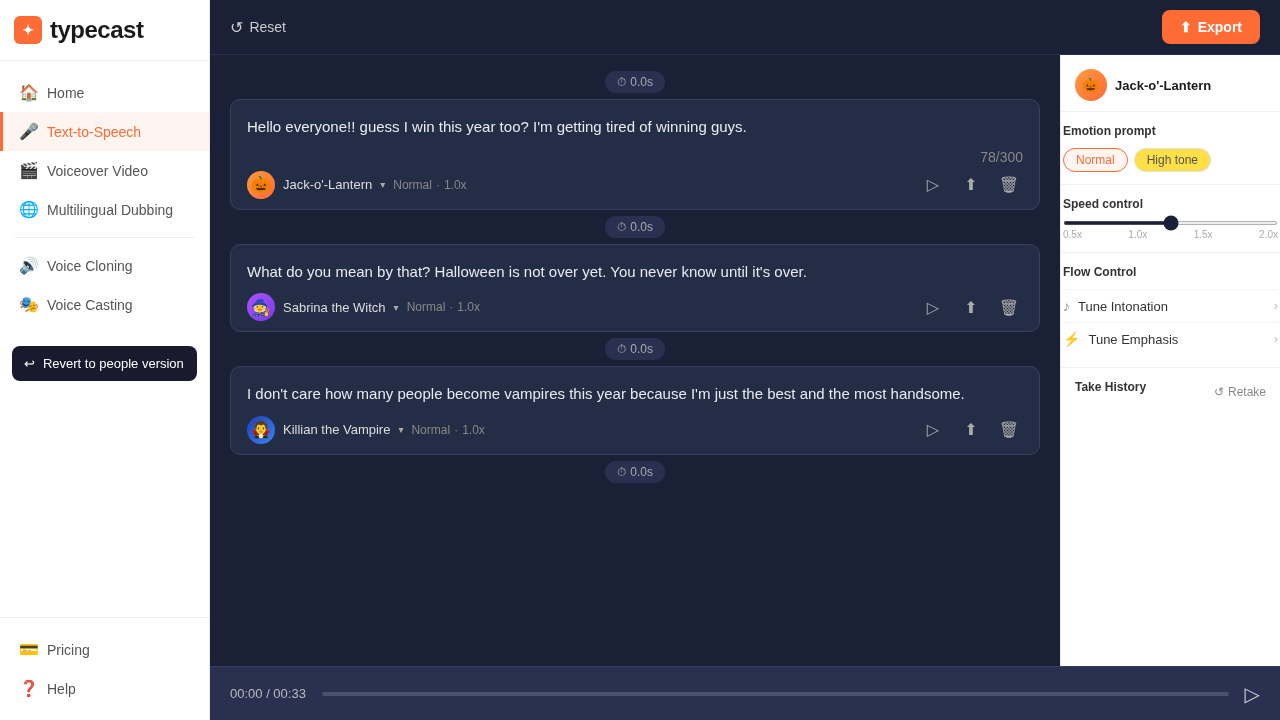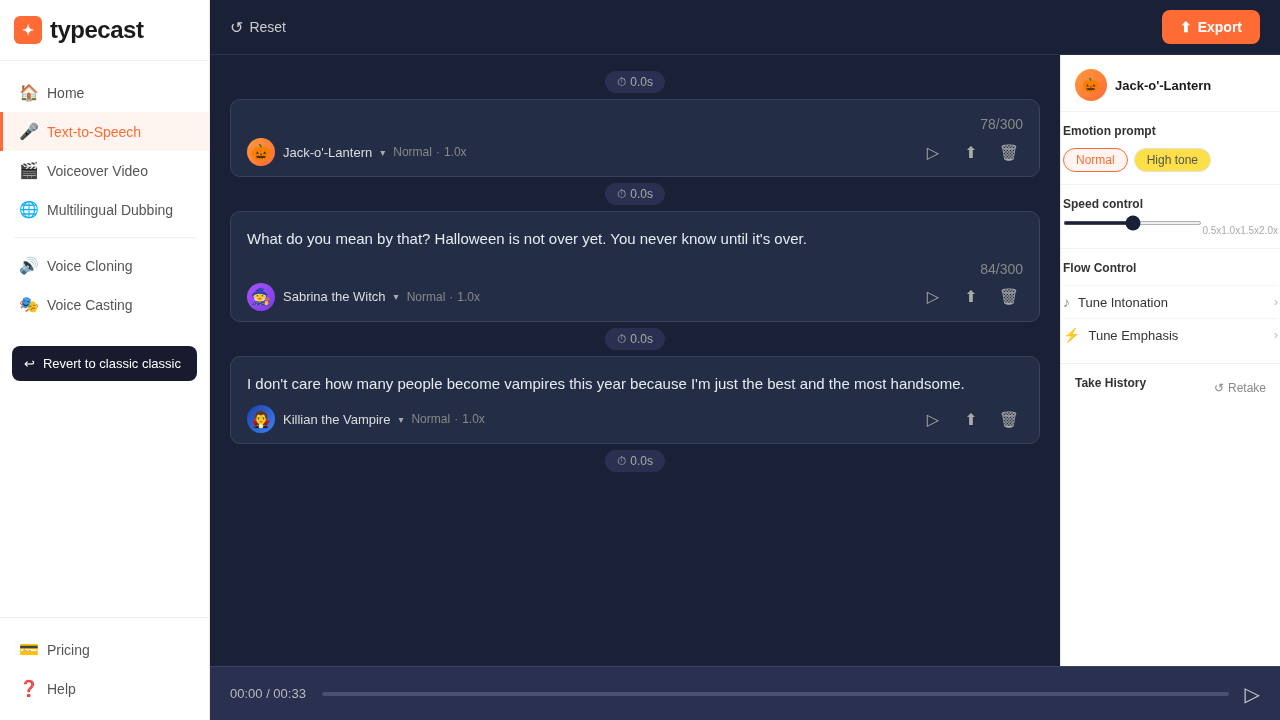"Hello everyone!! guess I win" div.script-text { html: none -> <div>Hello everyone!! guess I win this year too? I'm getting tired of winning guys.</div> }
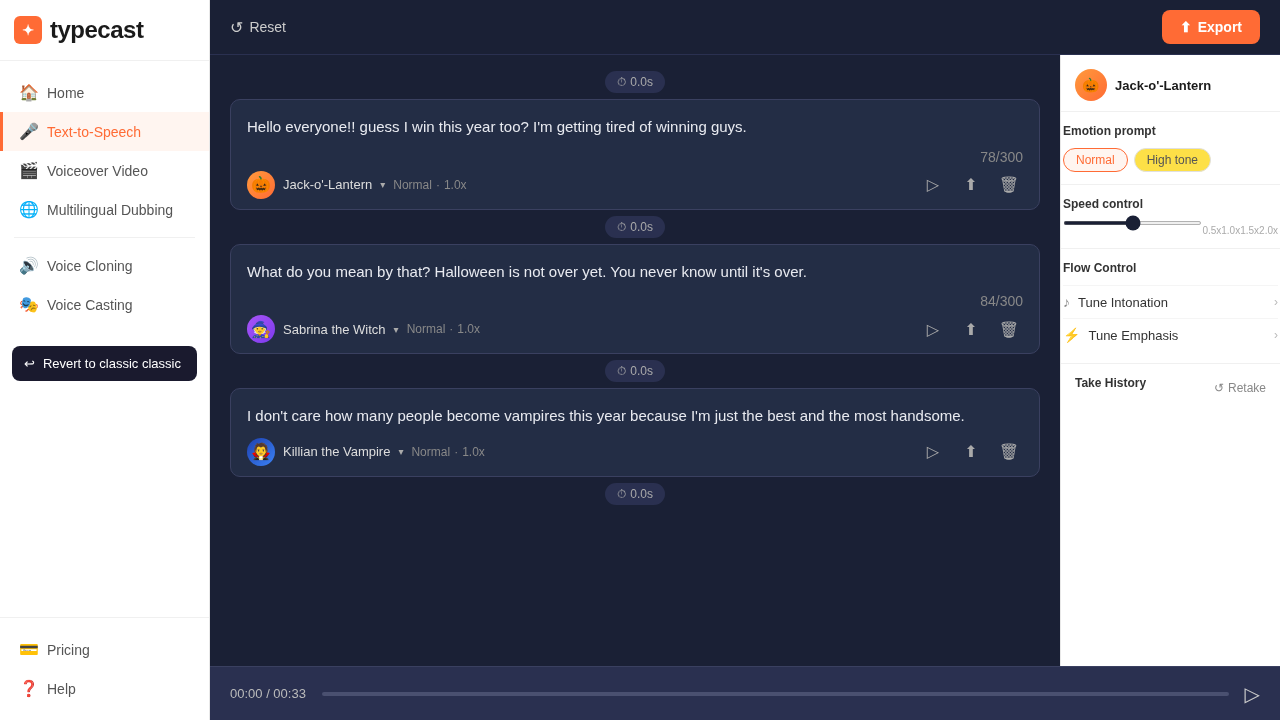"0.5x" .speed-slider-row { flex-direction: row -> column }
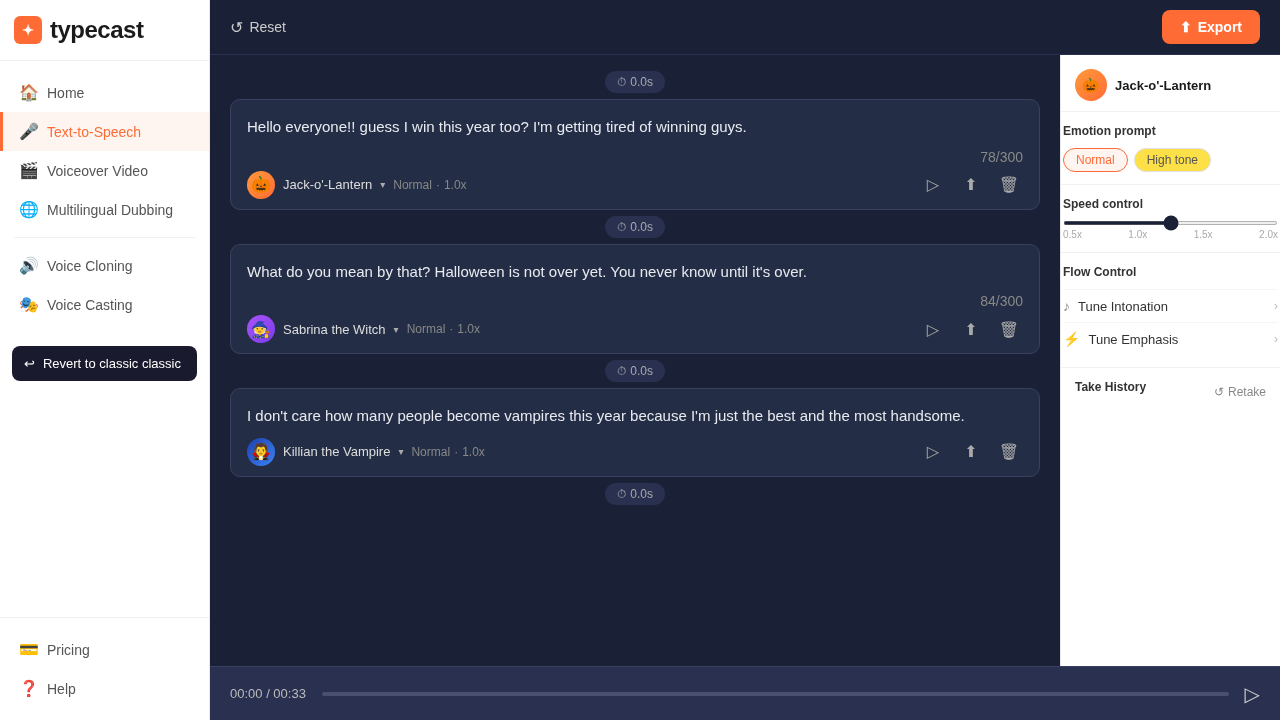"84/300" div.char-count { html: <div>84/300</div> -> none }
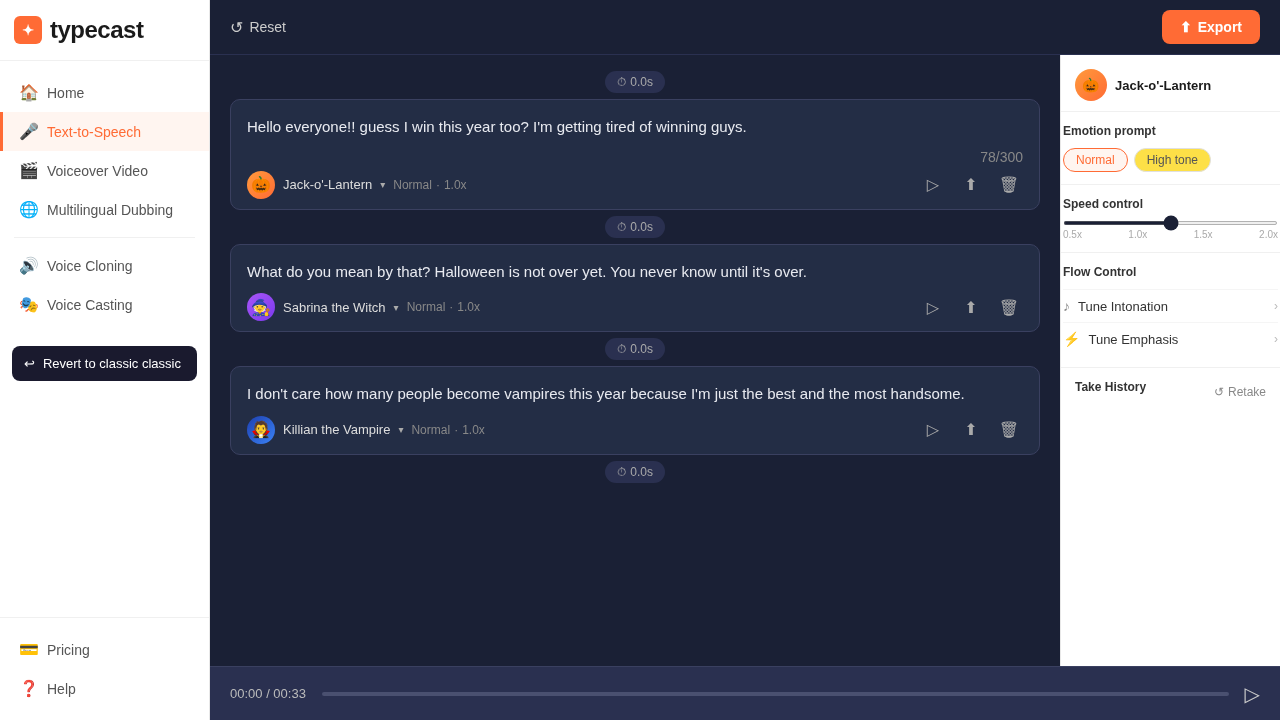"Revert to classic classic" span { text: classic classic -> people version }
